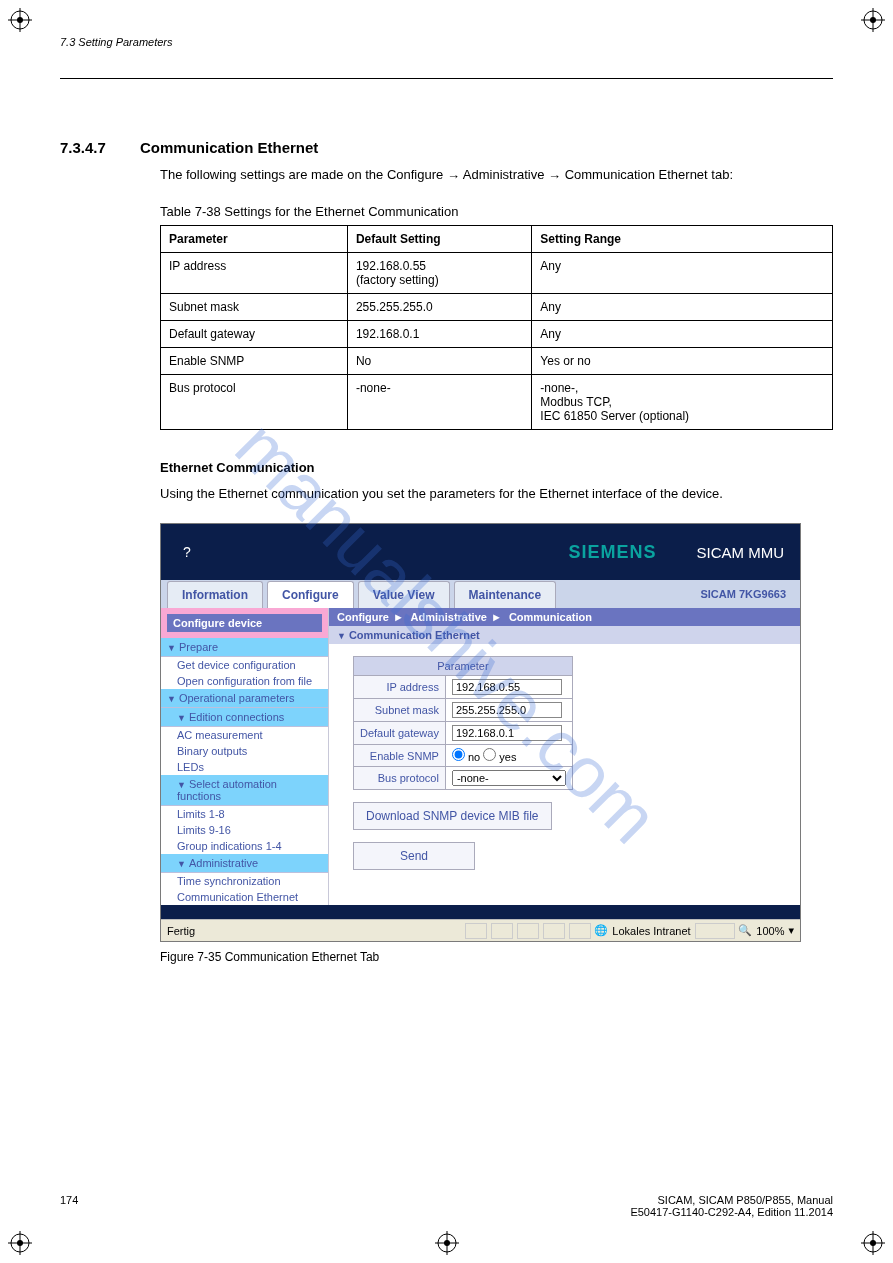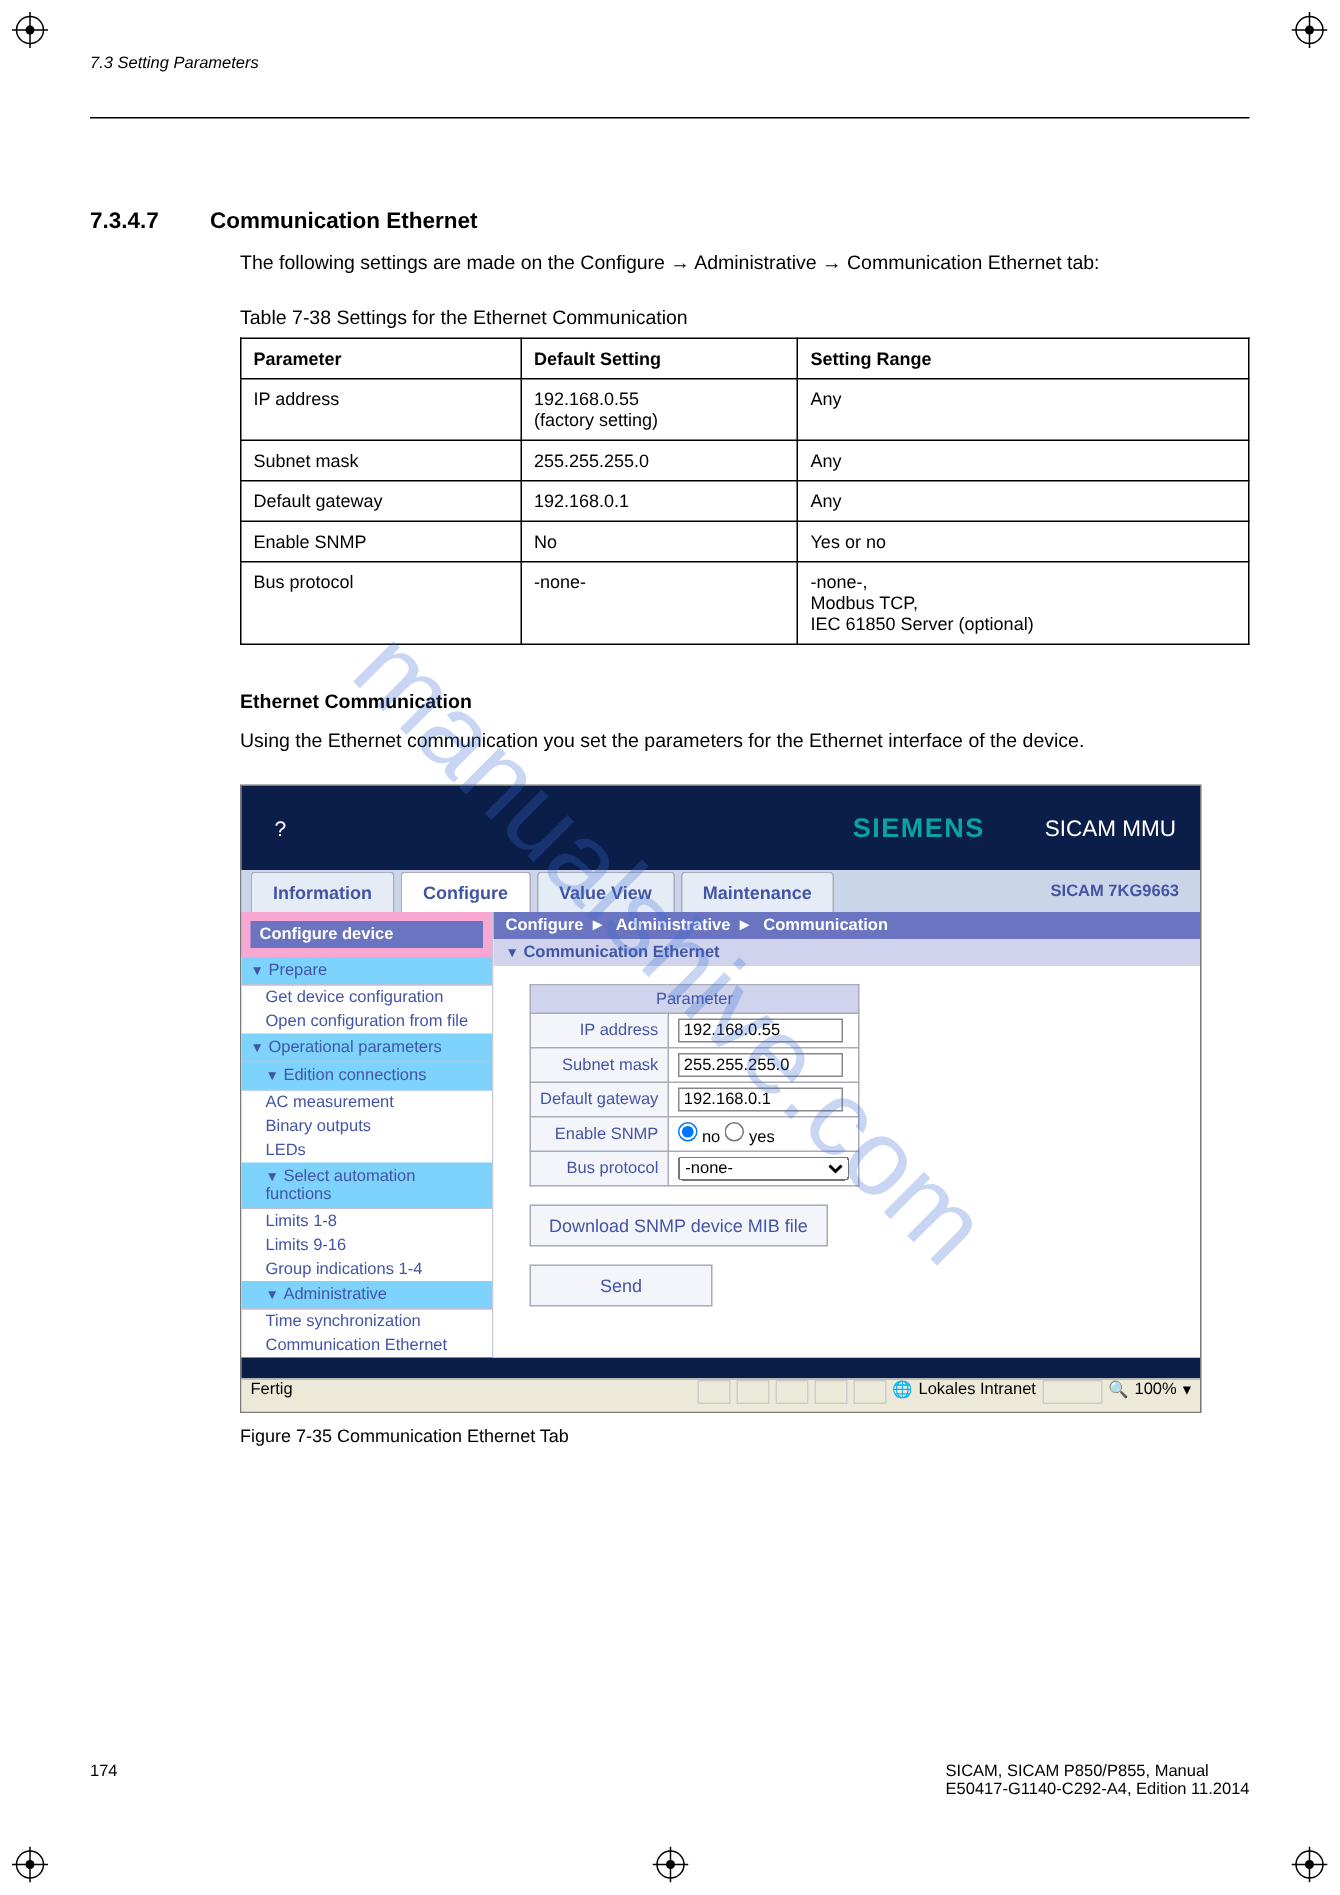"Fertig" .statusbar { align-items: none -> center }
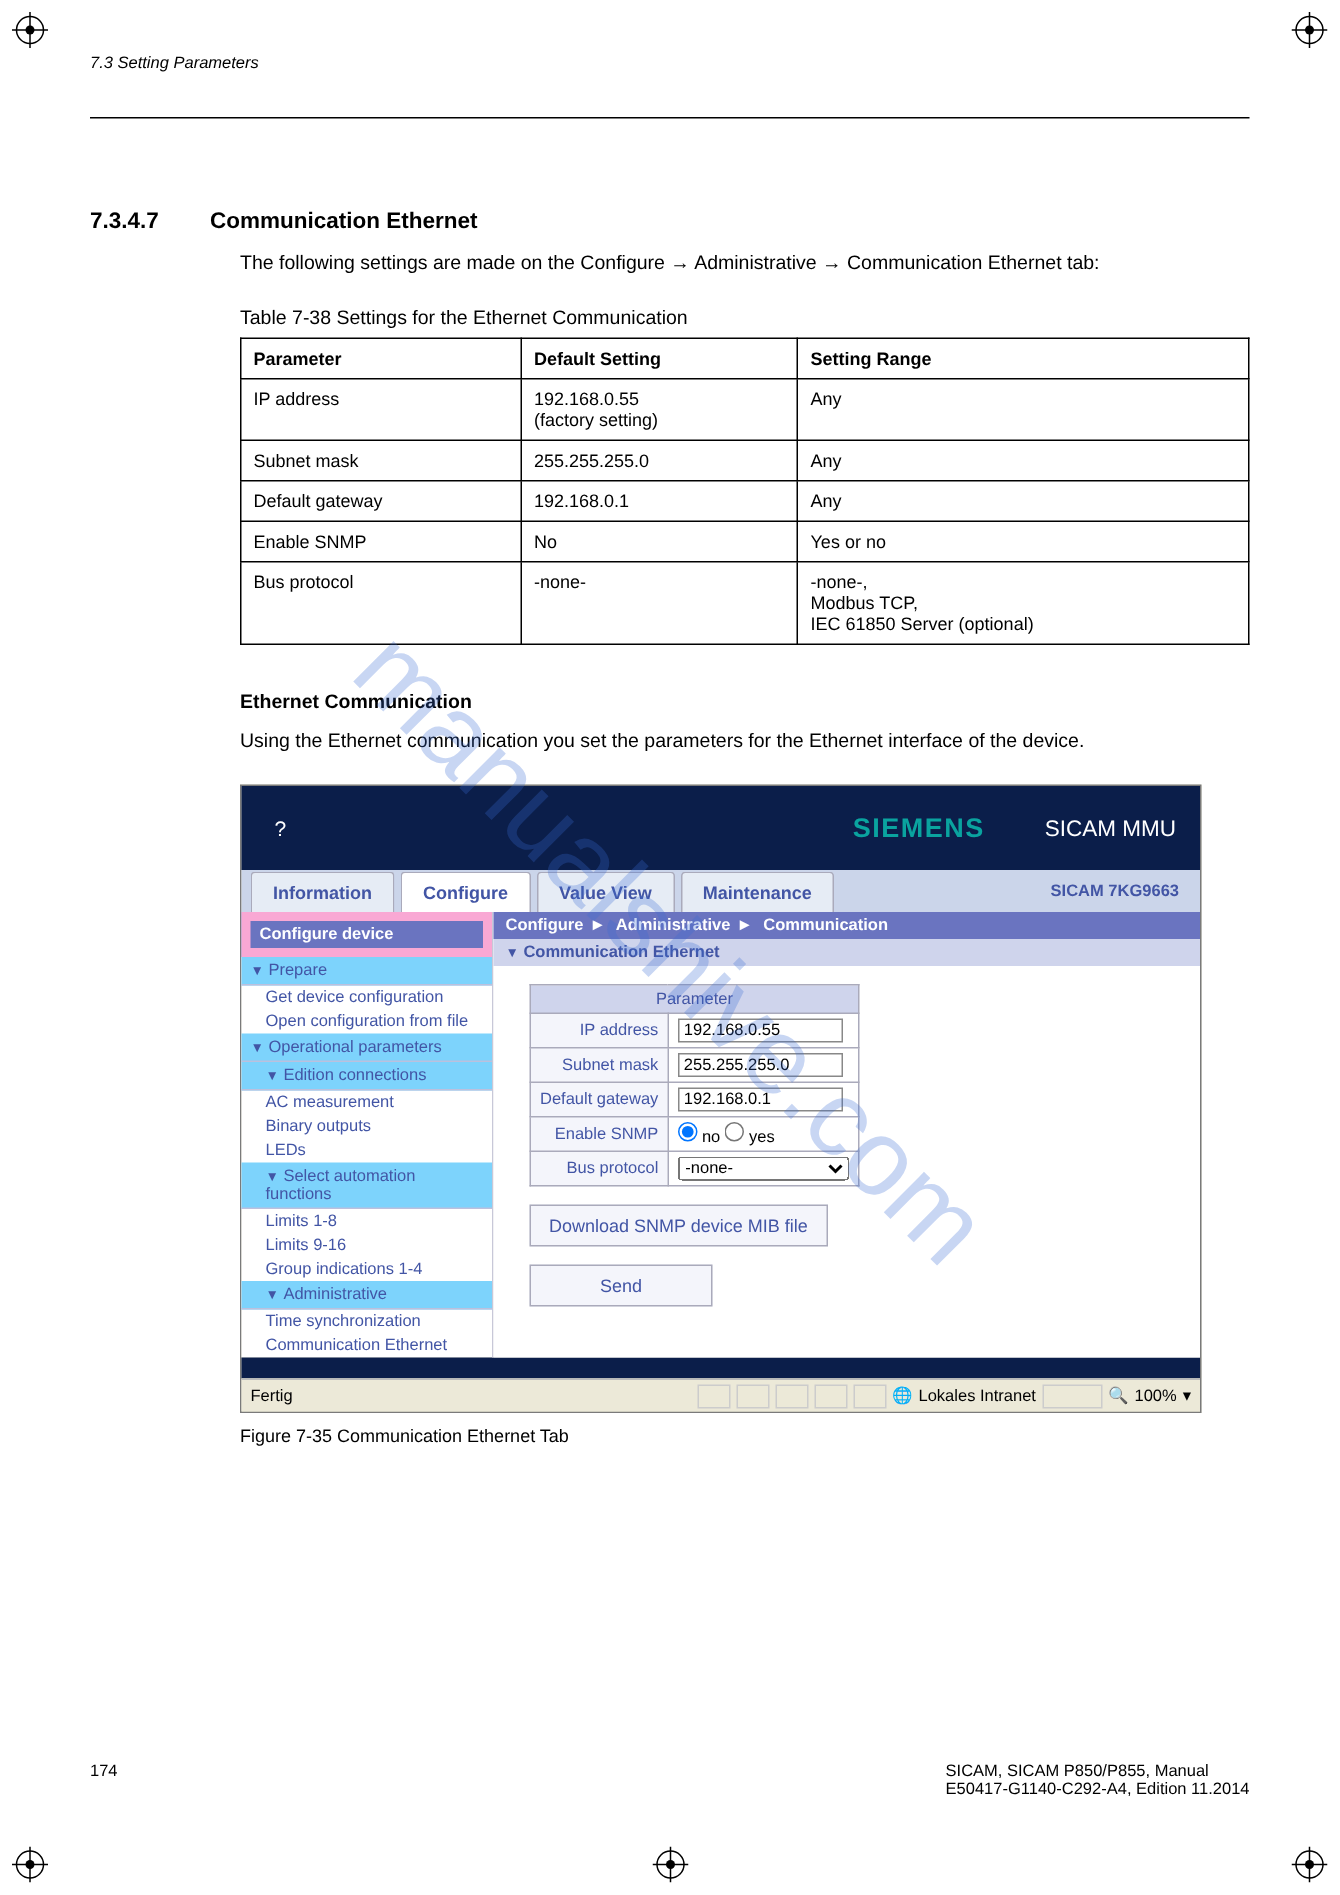"174" .footer { bottom: 64px -> 45px }
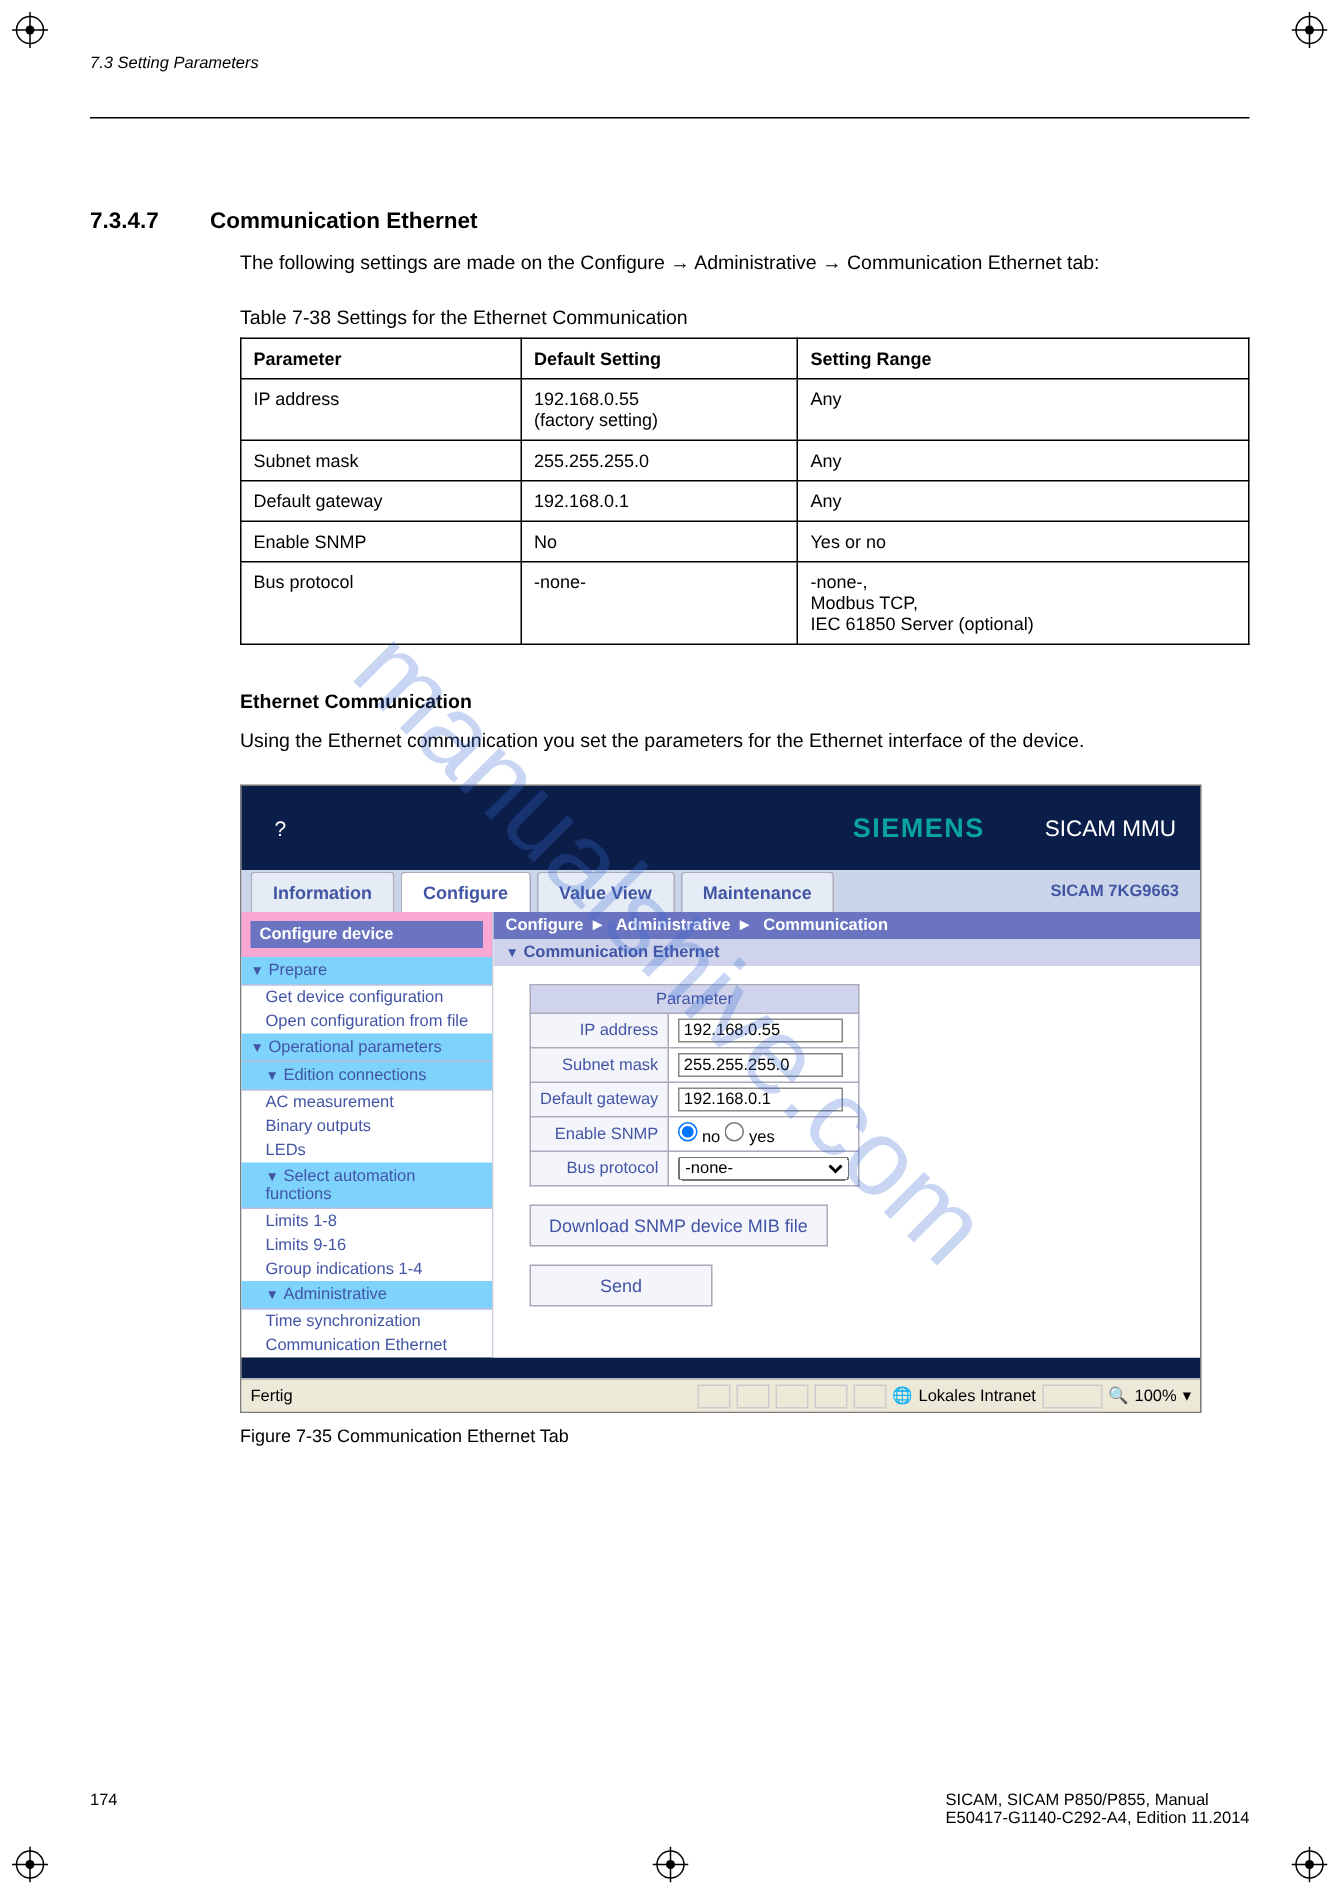"SICAM, SICAM P850/P855, Manual" .footer .right { text-align: none -> right }
